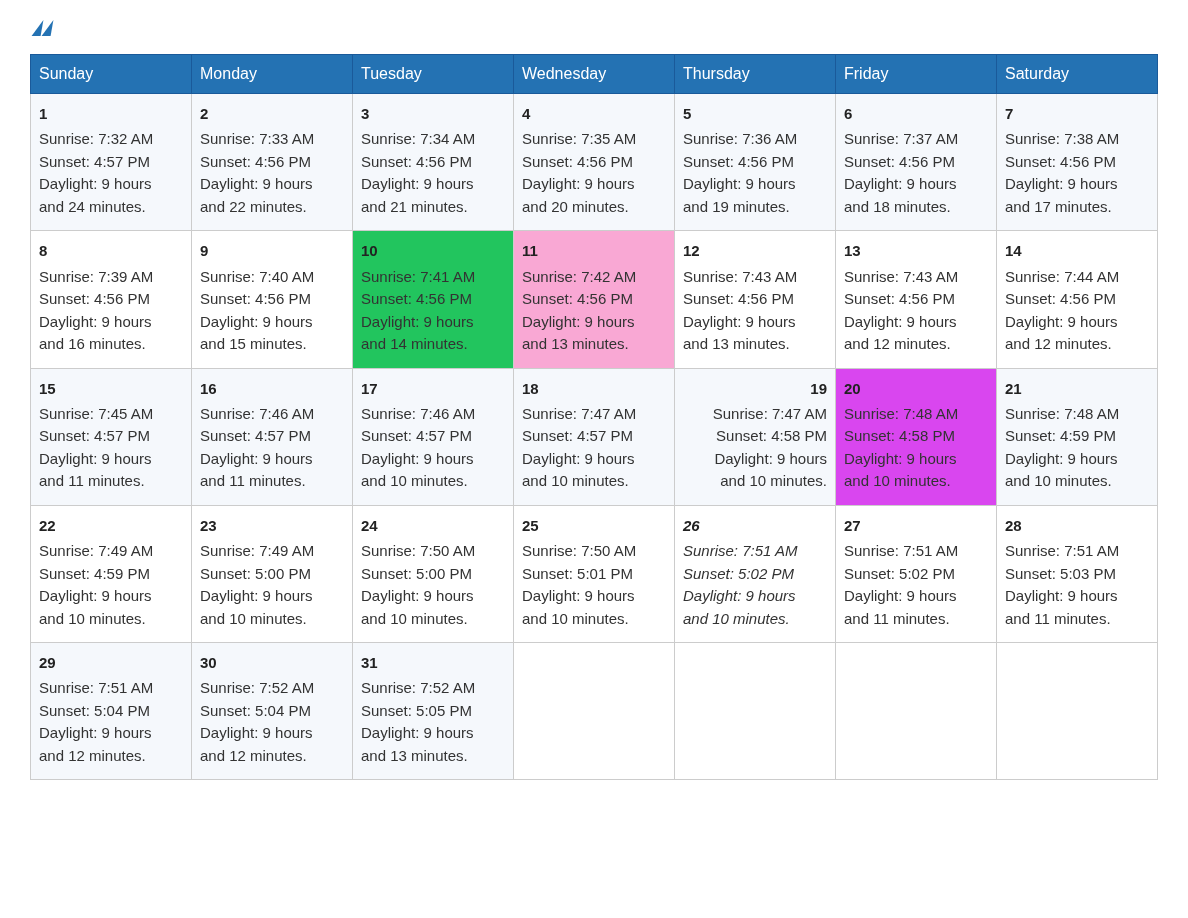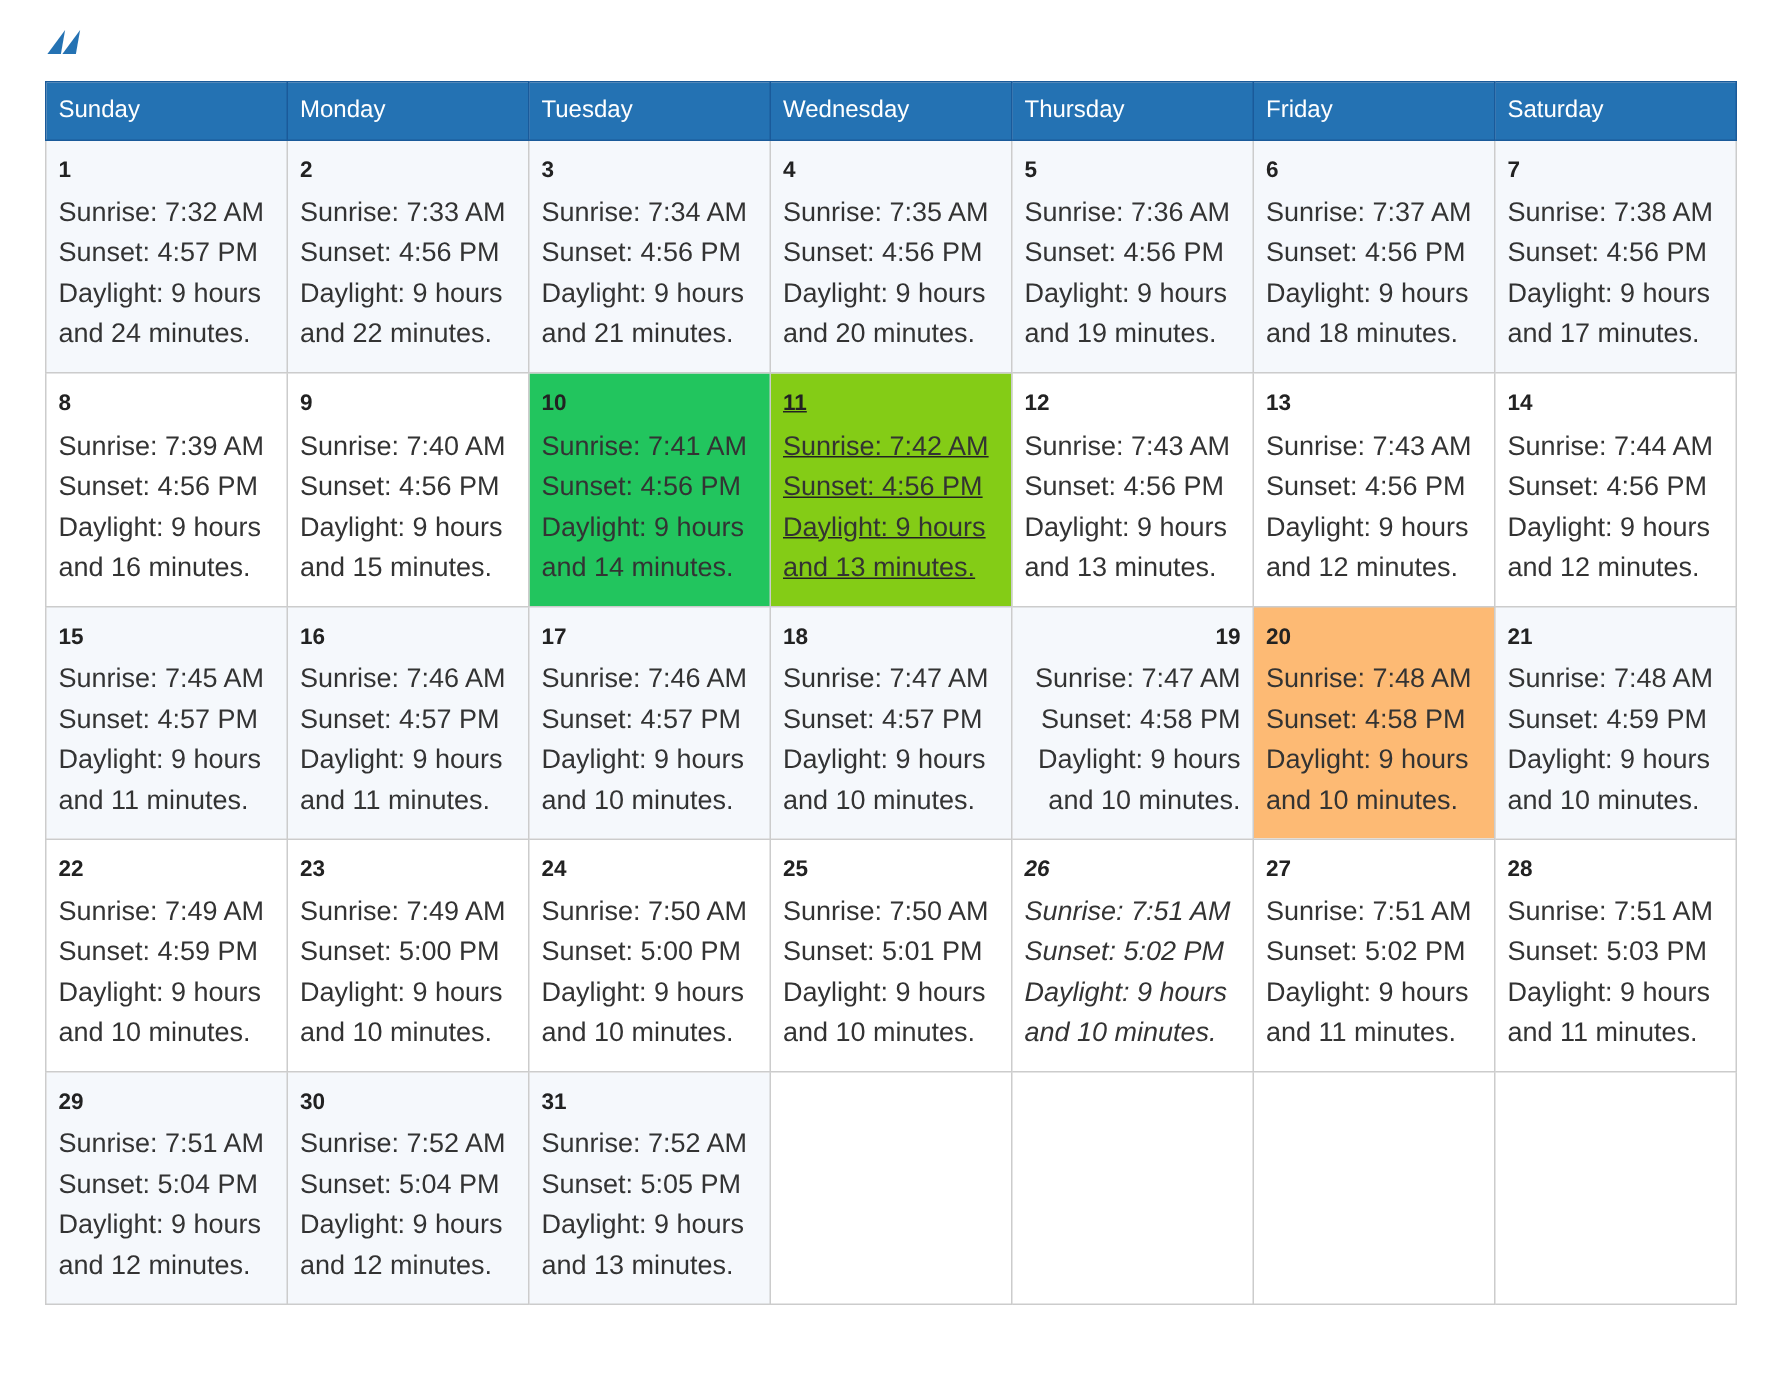"Sunrise: 7:32 AM" .day-info { font-size: 18px -> 15px }
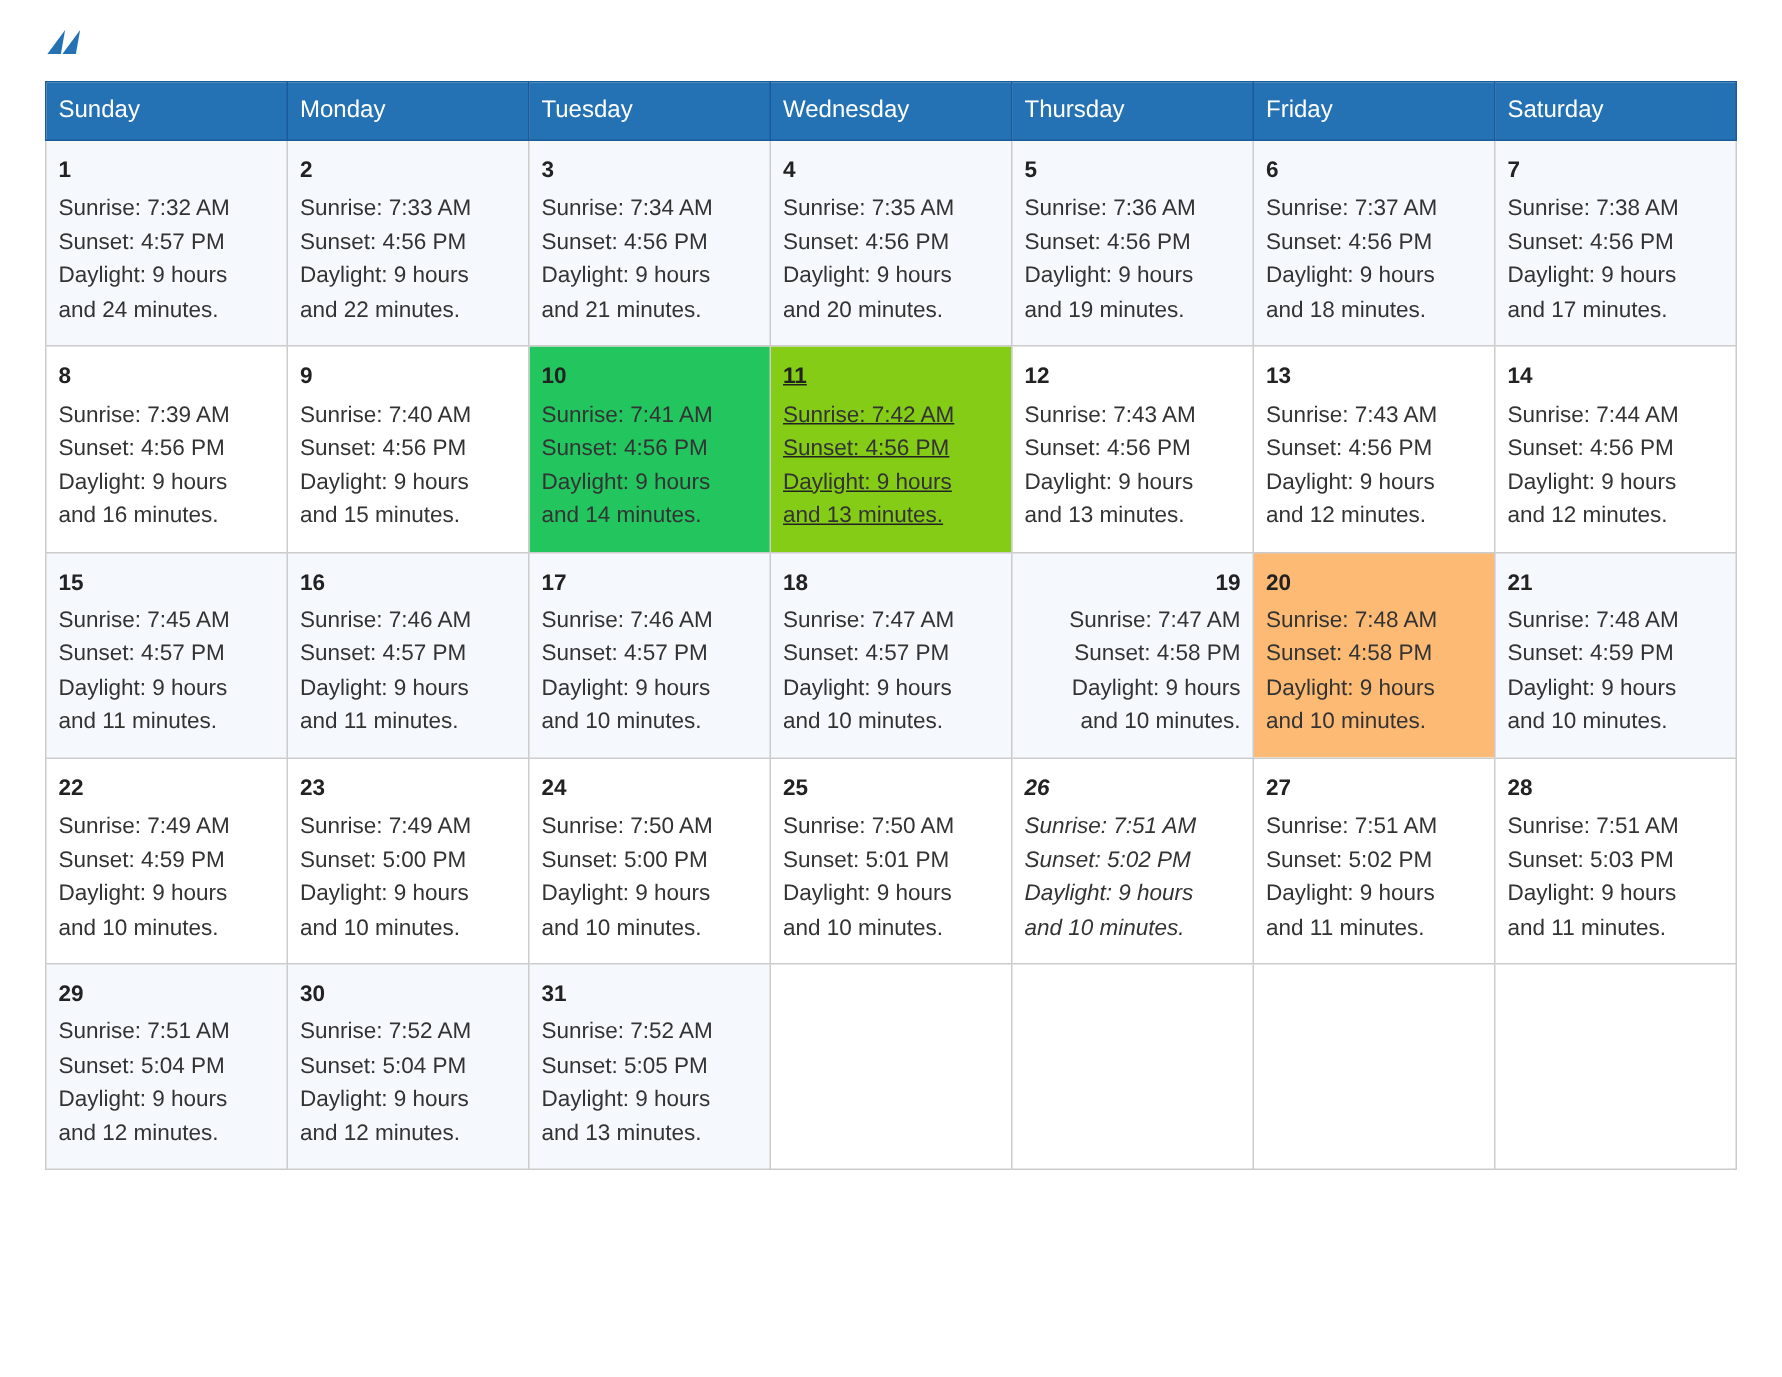"11" td { background: #84cc16 -> #f9a8d4; text-decoration: underline -> none }
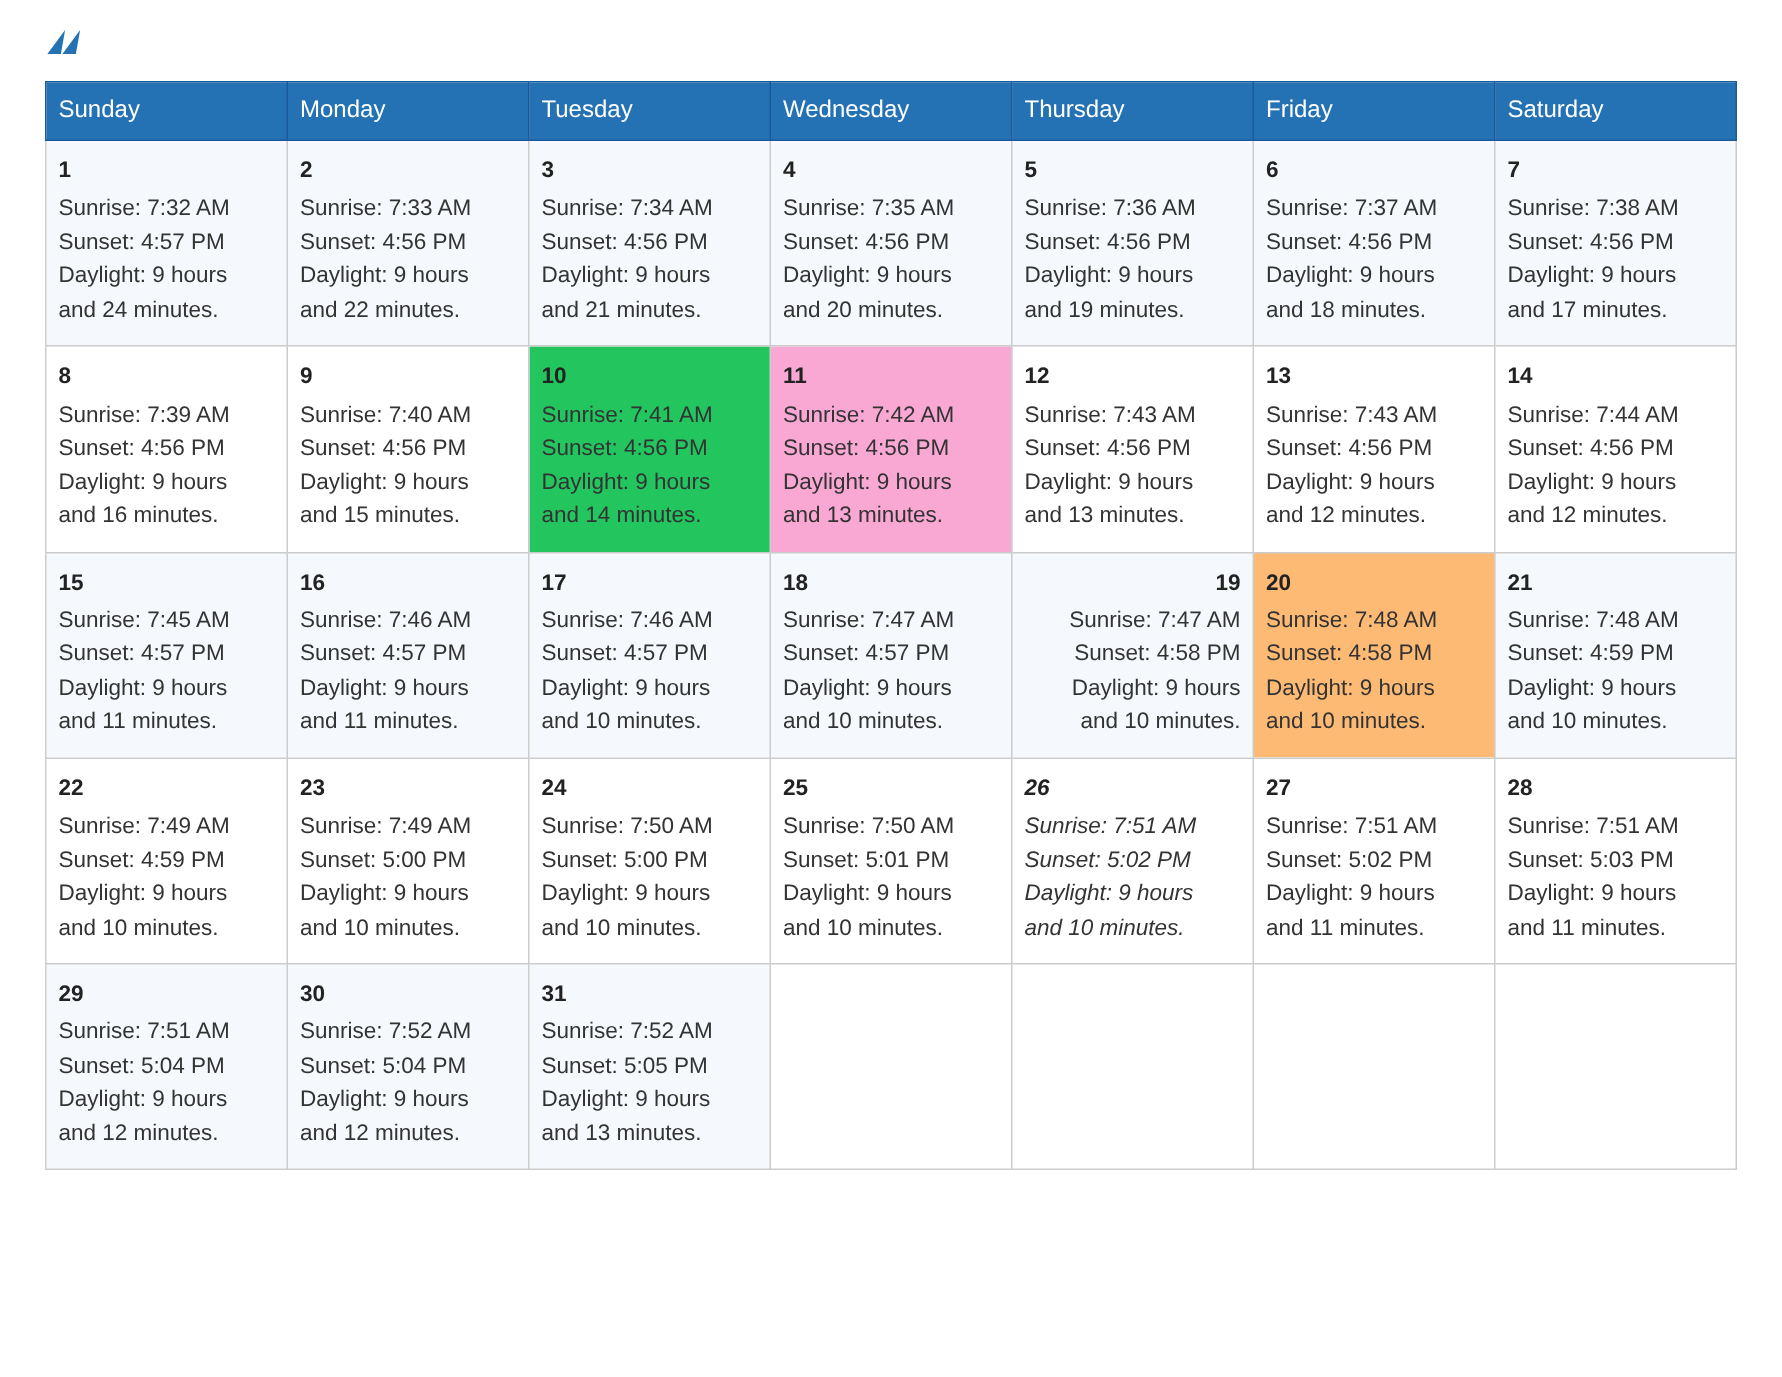"20" td { background: #fdba74 -> #d946ef }
